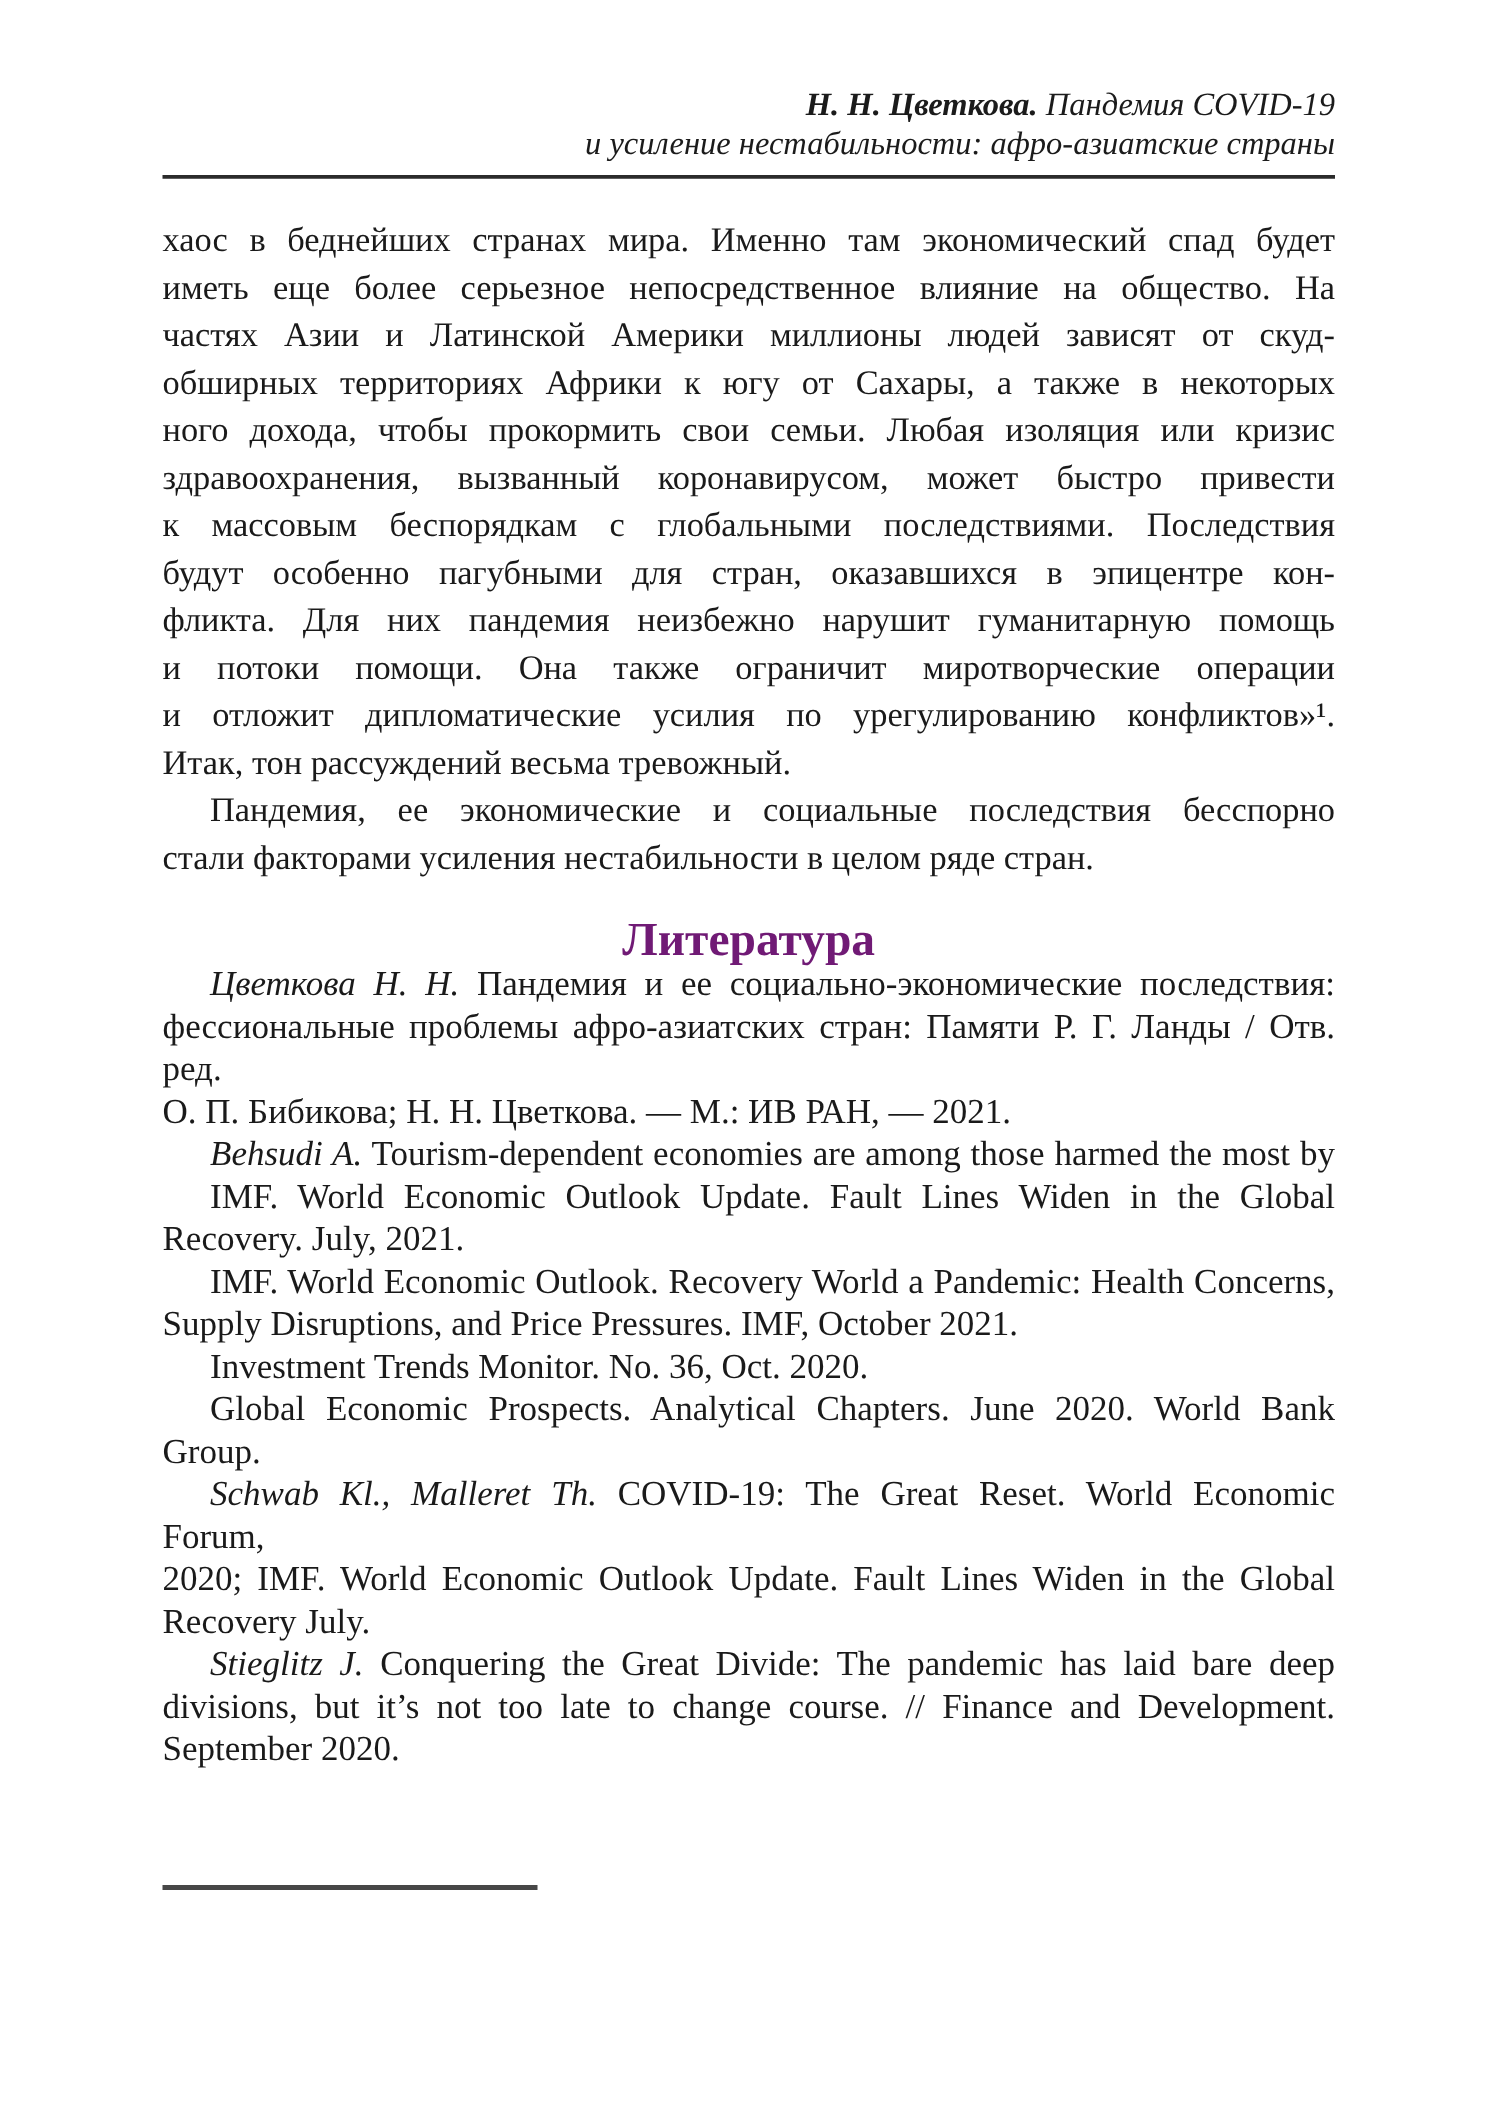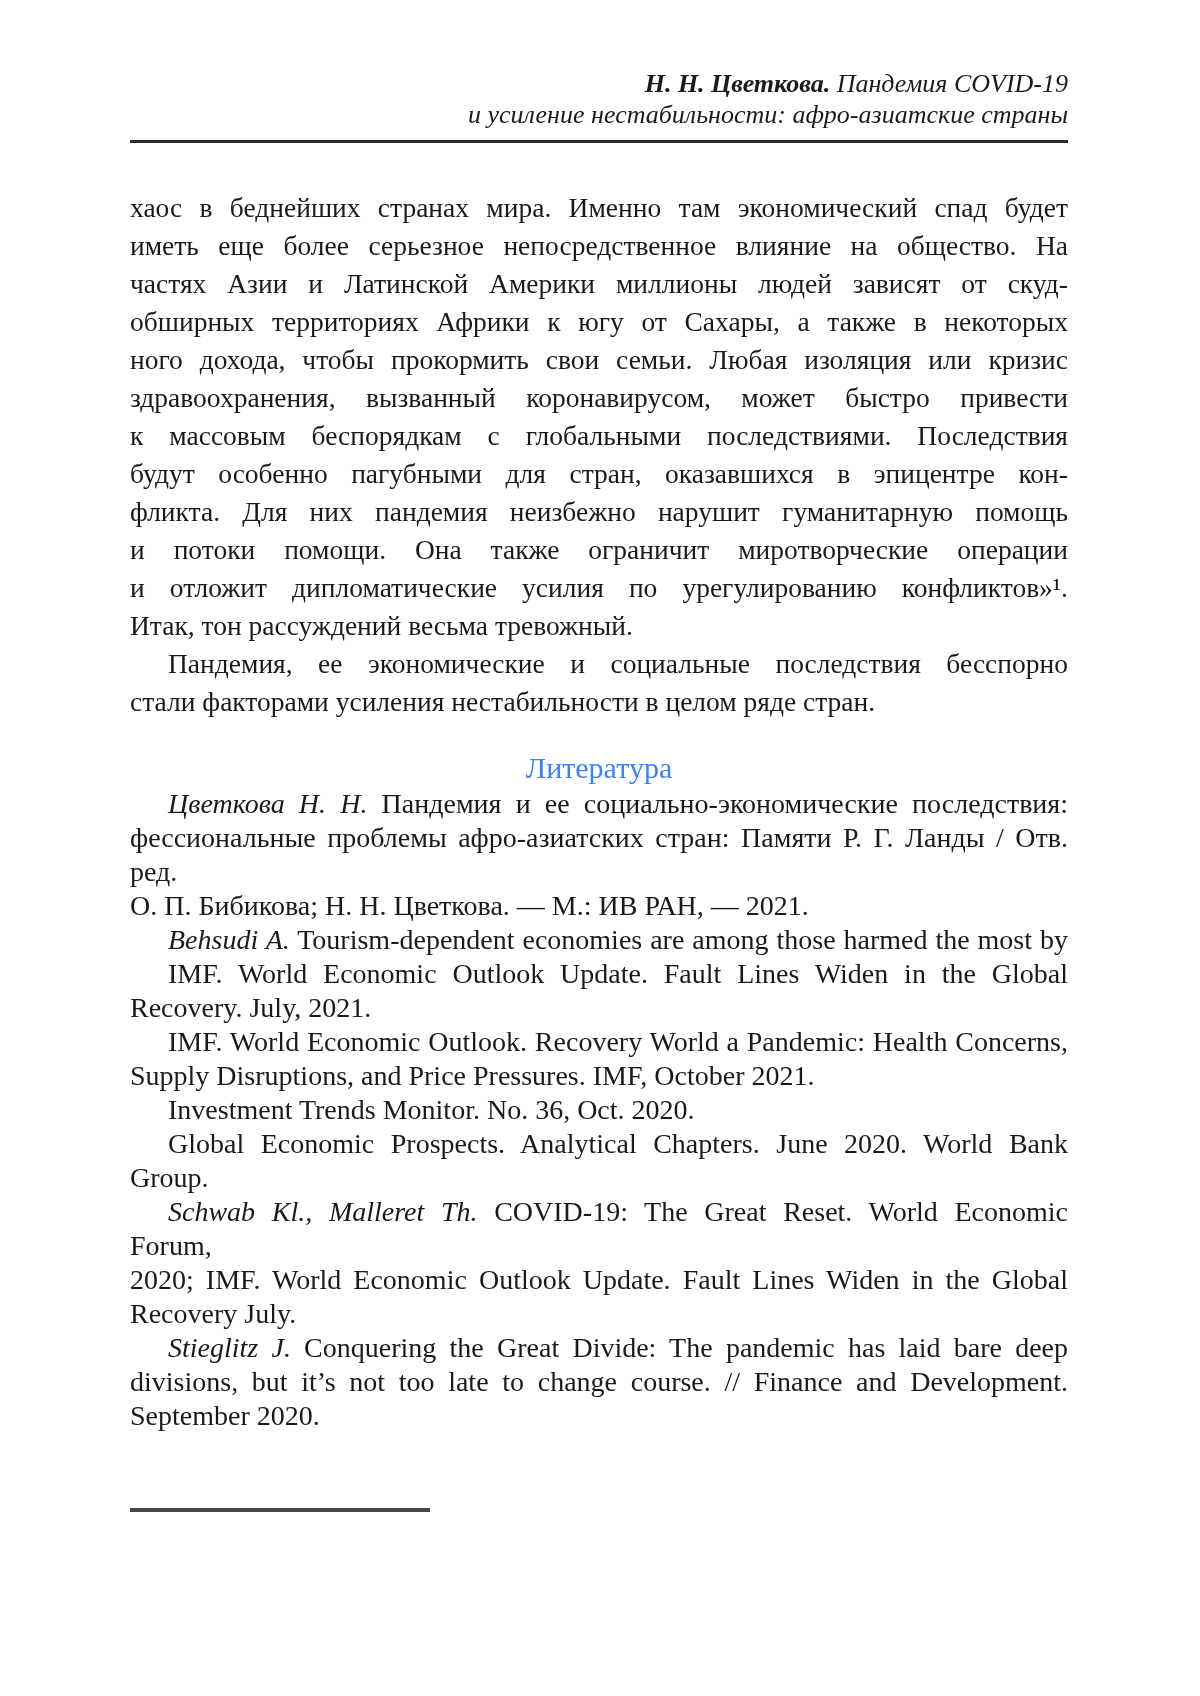"хаос в беднейших странах мира." .body-text { margin-top: 46px -> 30px }
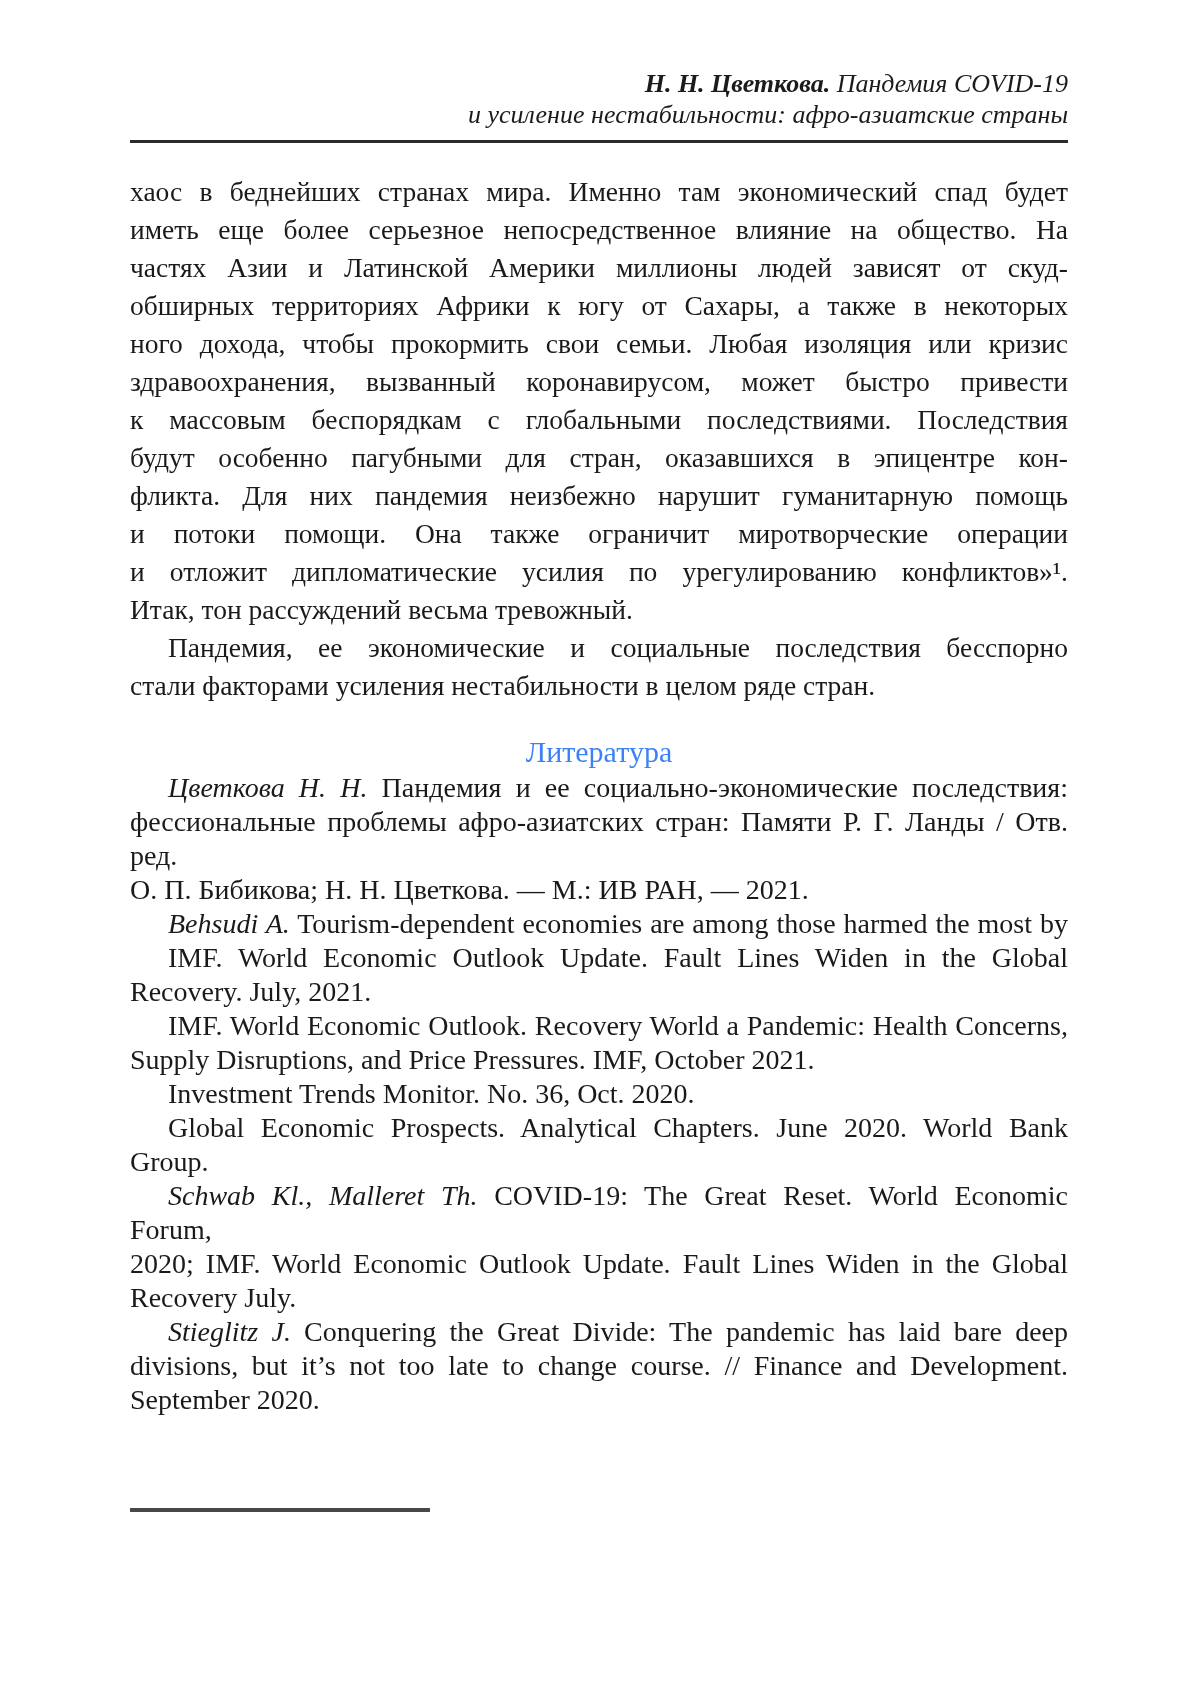"Литература" .section-heading { color: #3b82f6 -> #701a75; font-size: 30px -> 38px; font-weight: 400 -> 700 }
